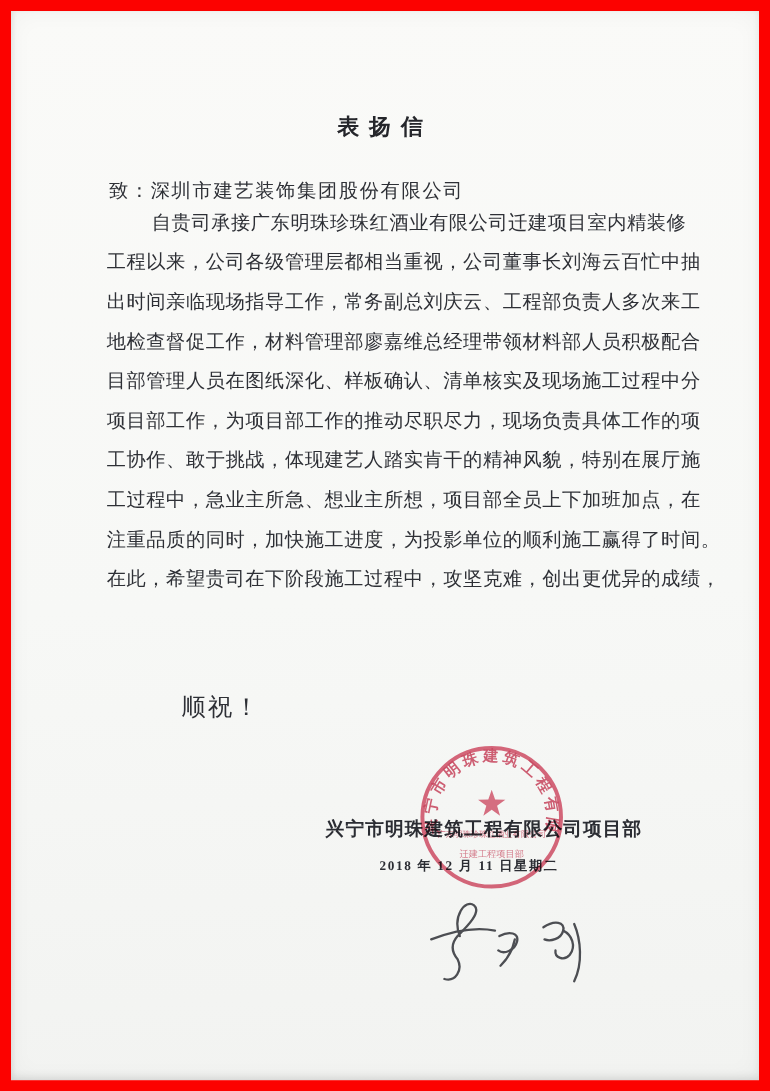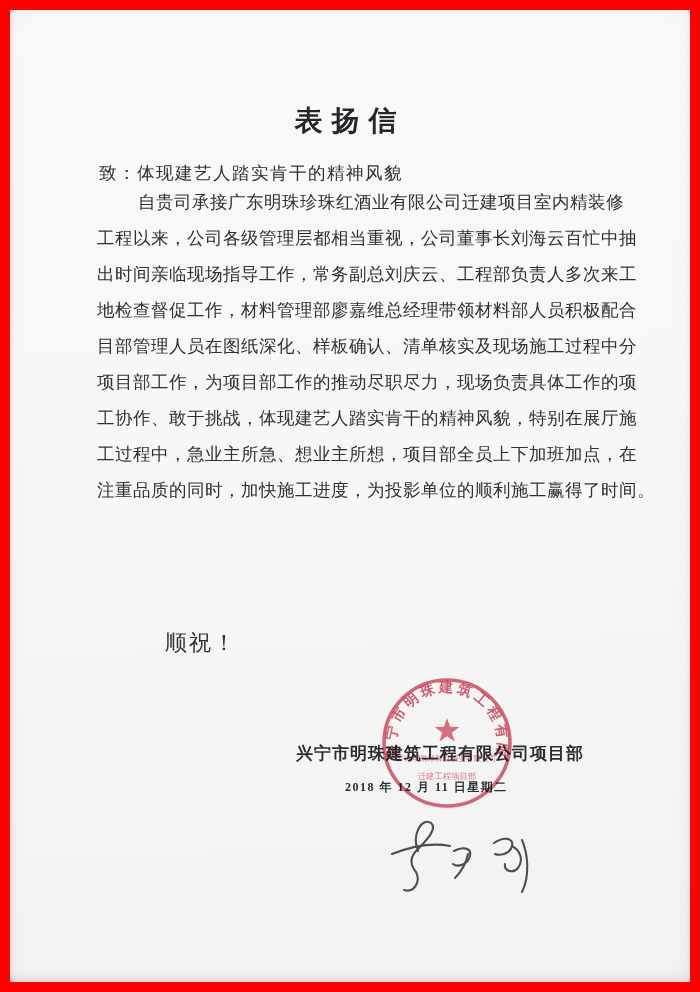"表扬信" .title { font-size: 28px -> 20px }
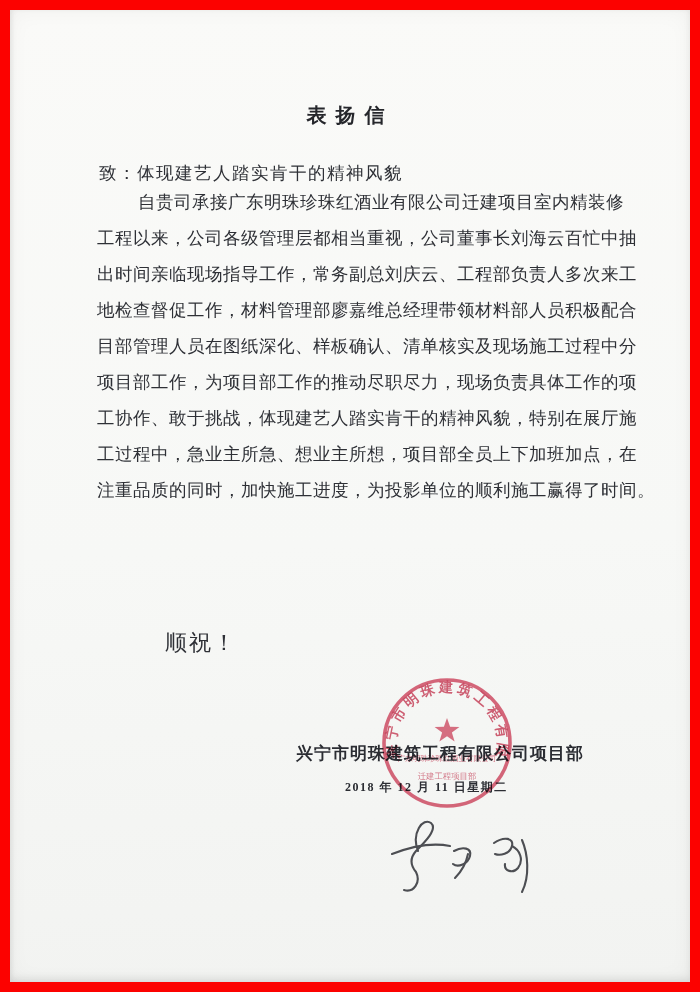"致：体现建艺人踏实肯干的精神风貌" div.recipient { text: 体现建艺人踏实肯干的精神风貌 -> 深圳市建艺装饰集团股份有限公司 }
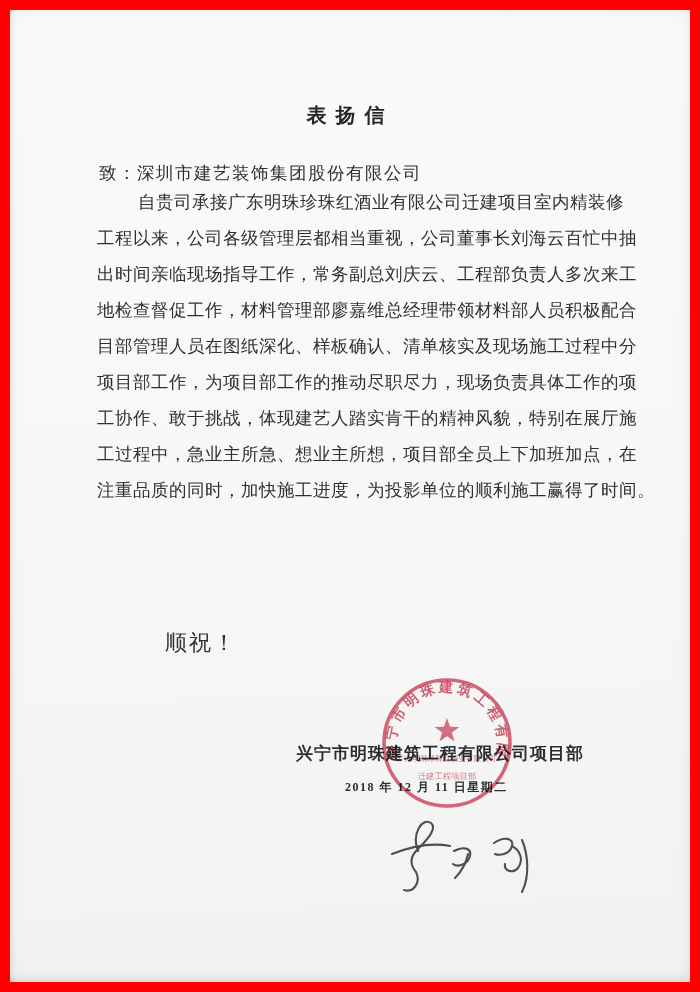"在此，希望贵司在下阶段施工过程中，攻坚克难，创出更优异的成绩，" span.bline { html: none -> <span>在此，希望贵司在下阶段施工过程中，攻坚克难，创出更优异的成绩，</span> }
